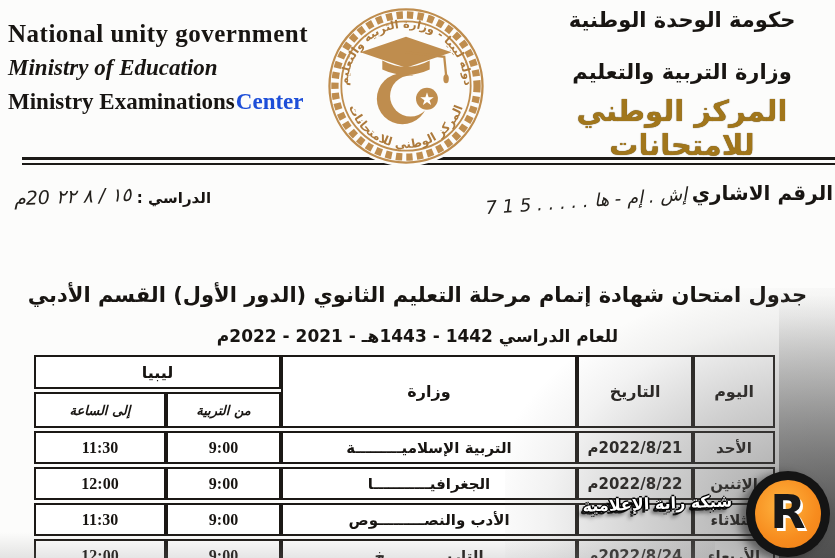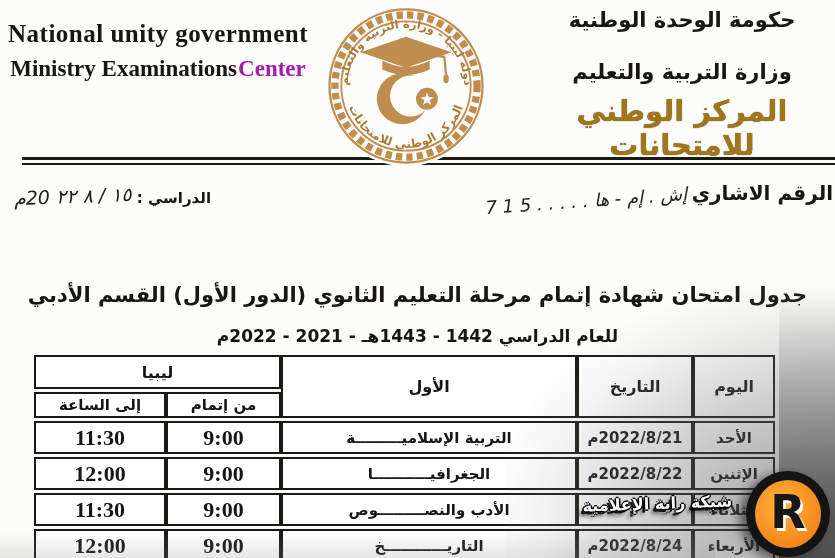"National unity government" .eng-block { text-align: center -> left }
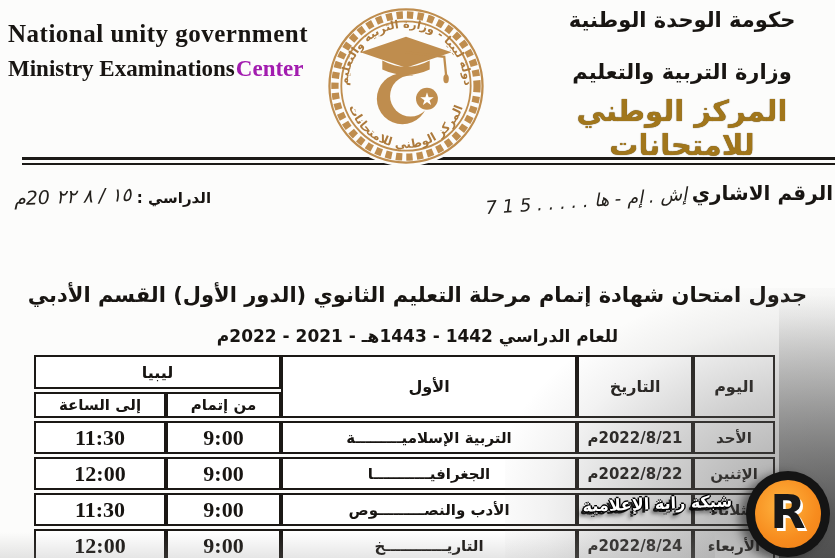"Ministry of Education" div.eng-l2 { html: none -> <div>Ministry of Education</div> }
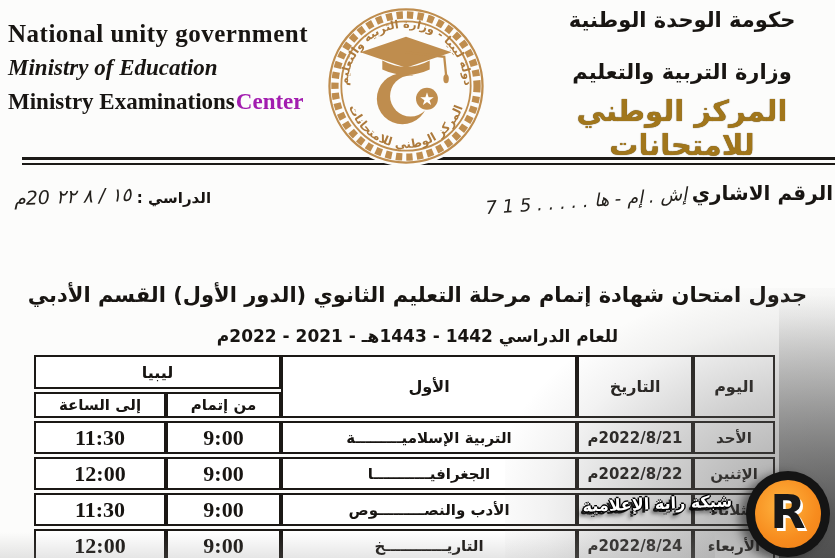"Center" .eng-accent { color: #a21caf -> #1d4ed8 }
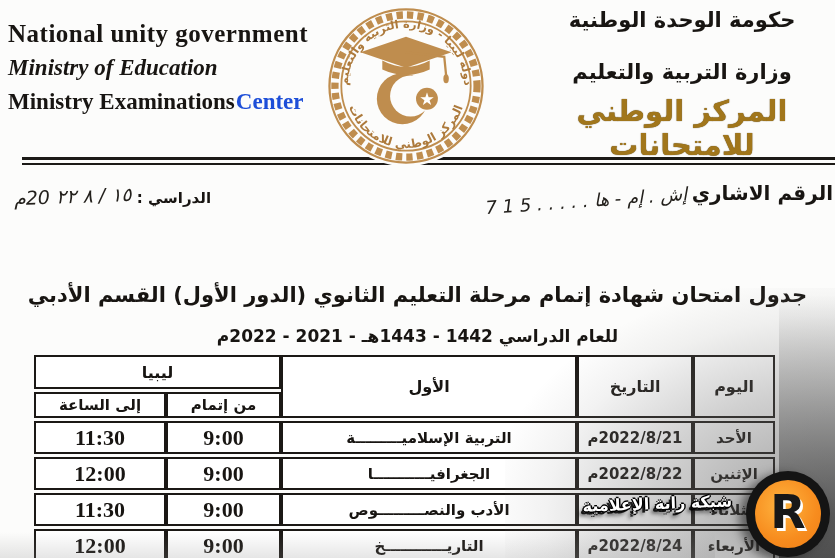"الأول" th.h-main { text: الأول -> وزارة }
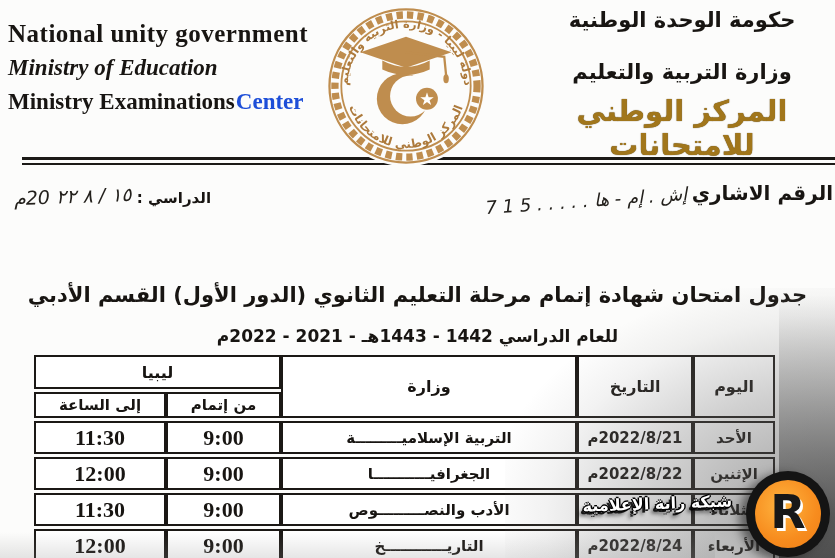"إلى الساعة" th.h-sub { font-size: 15px -> 13px; font-style: none -> italic; height: 26px -> 36px }
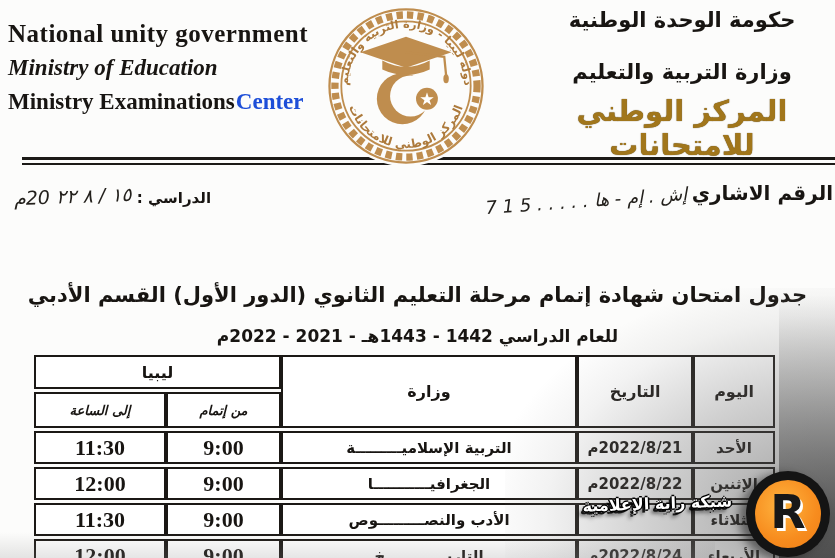"من إتمام" th.h-sub { text: إتمام -> التربية }
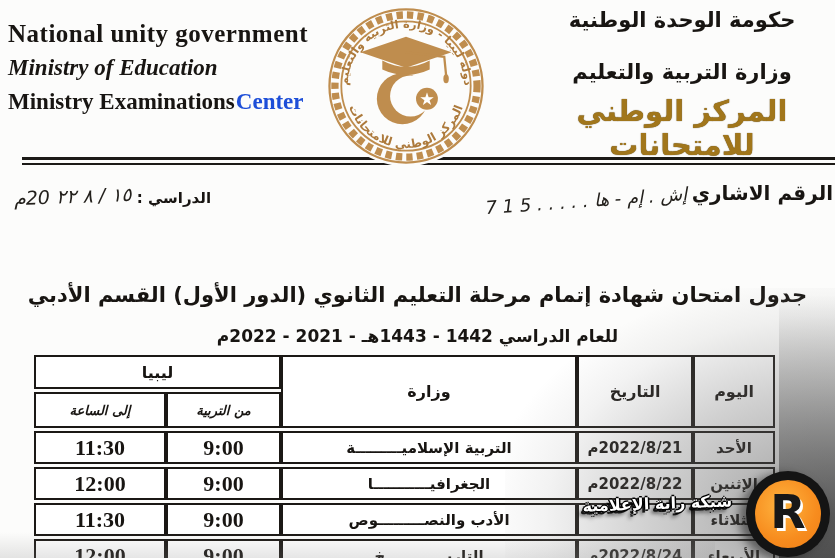"11:30" td.c-time { font-size: 22px -> 16px }
